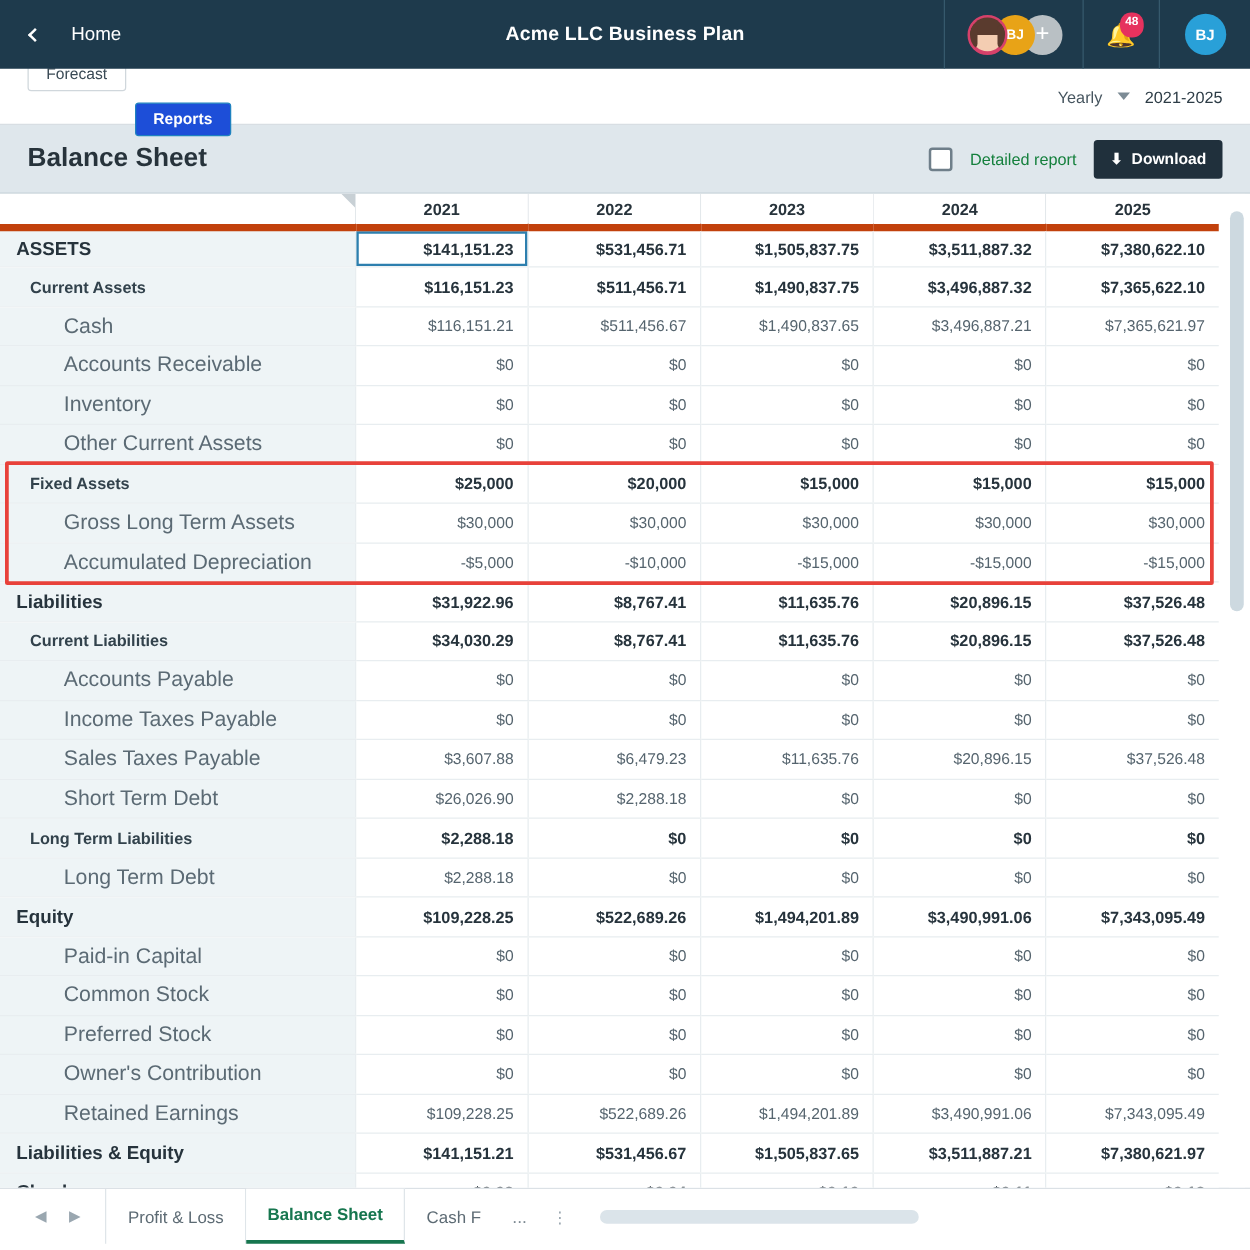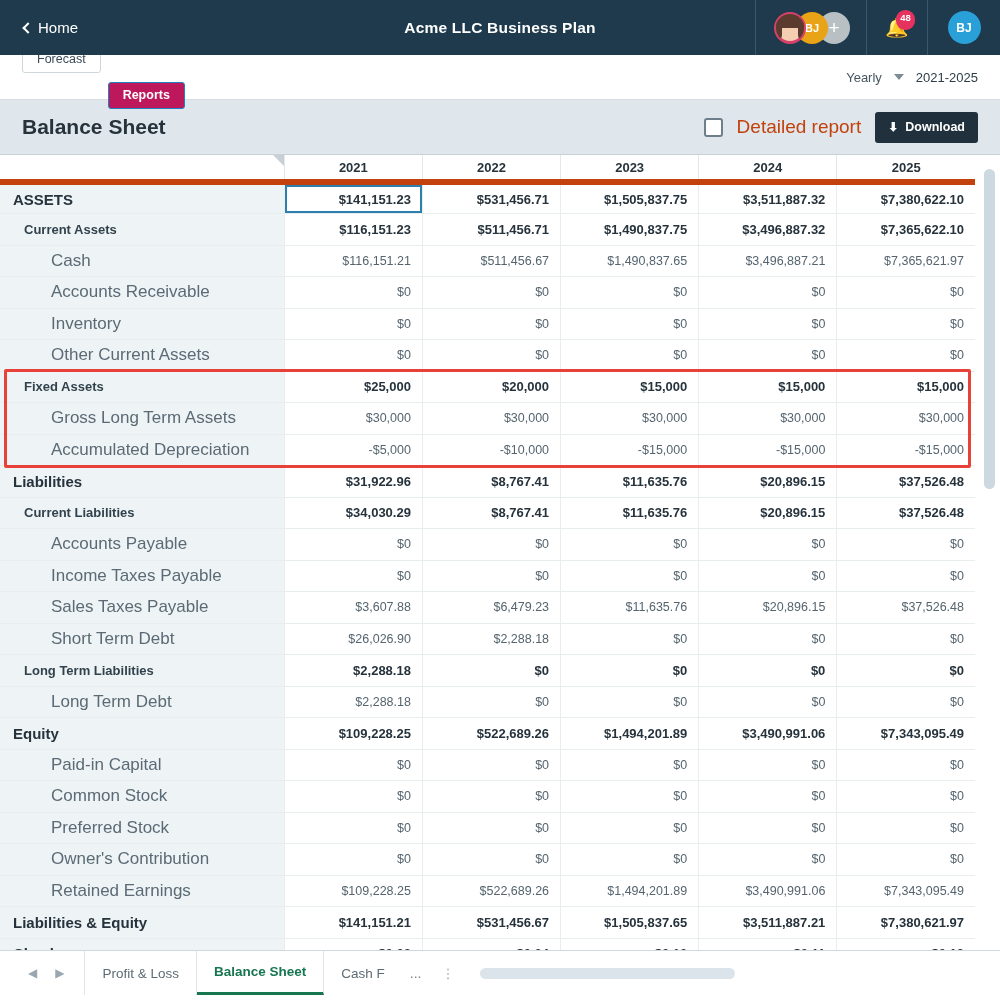"Home" .home-link { gap: 6px -> 25px }
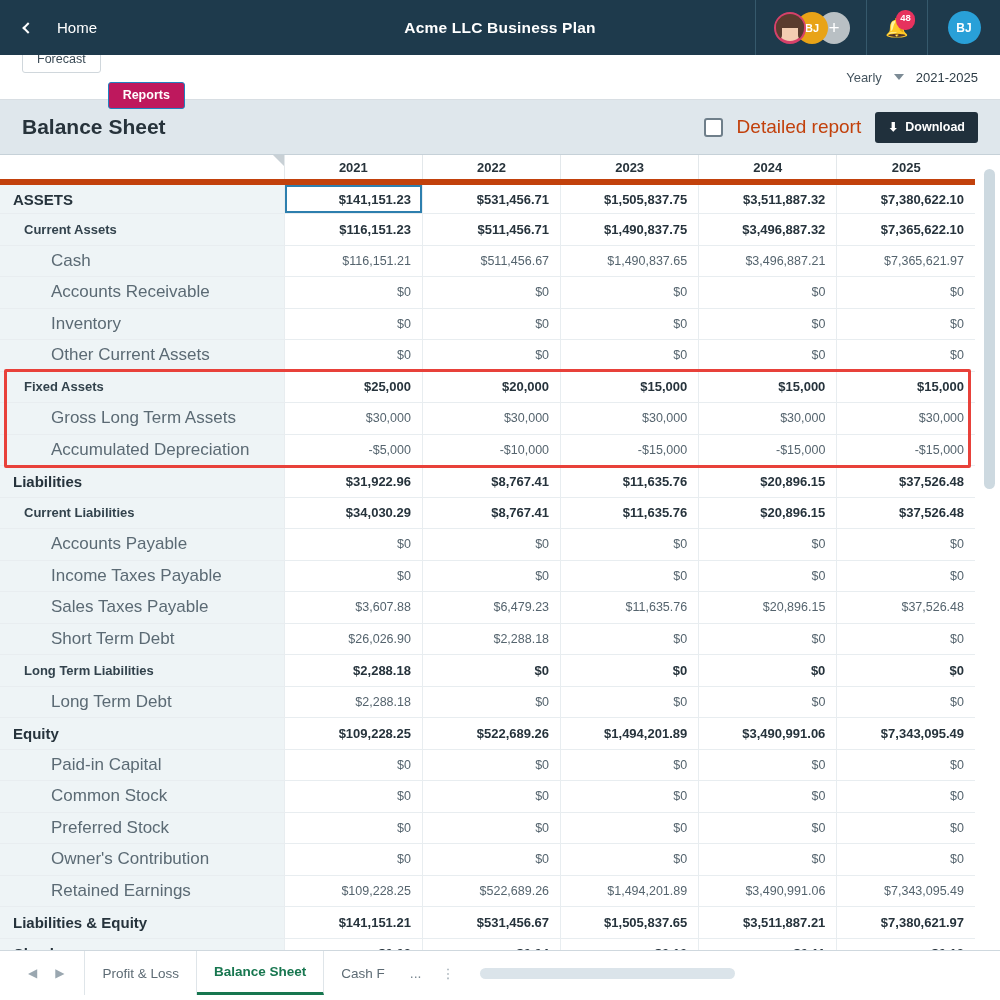"Reports" .seg-btn.active { background: #be185d -> #1d4ed8 }
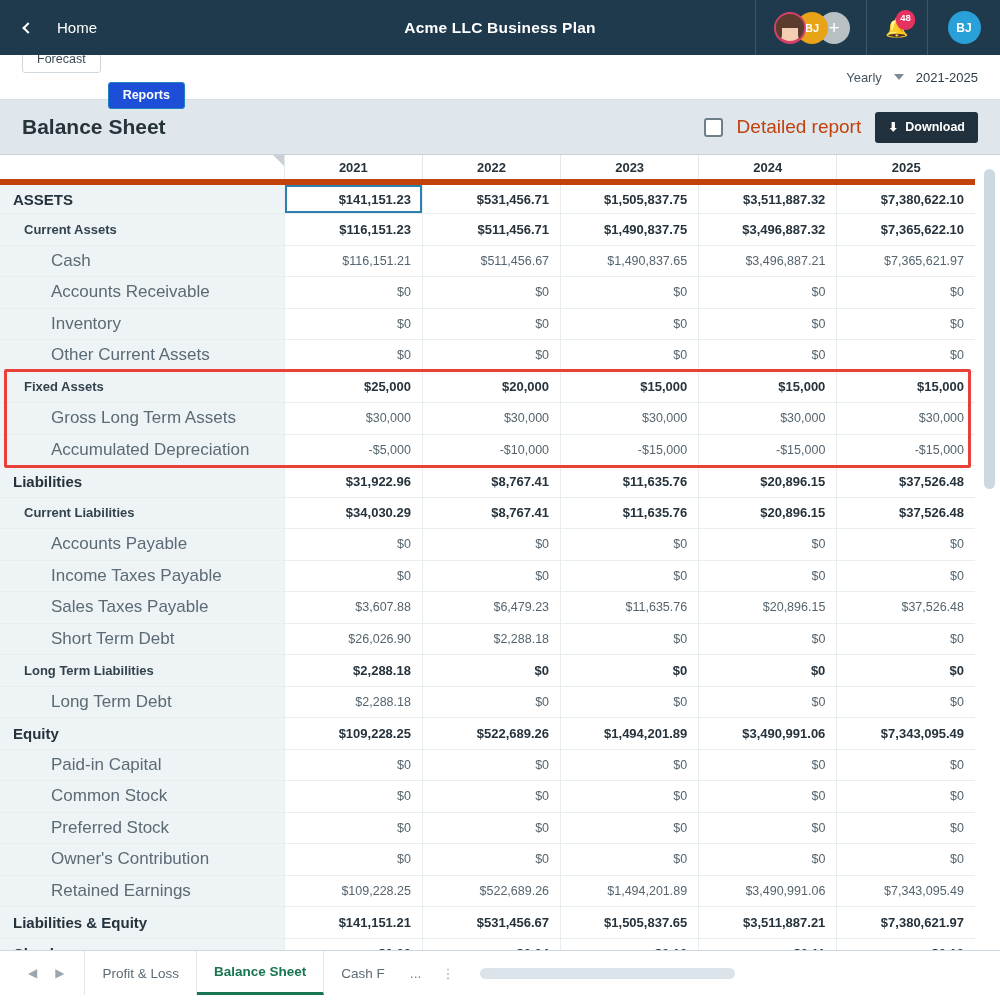"Detailed report" .chk-label { color: #c2410c -> #15803d; font-size: 19px -> 13px }
